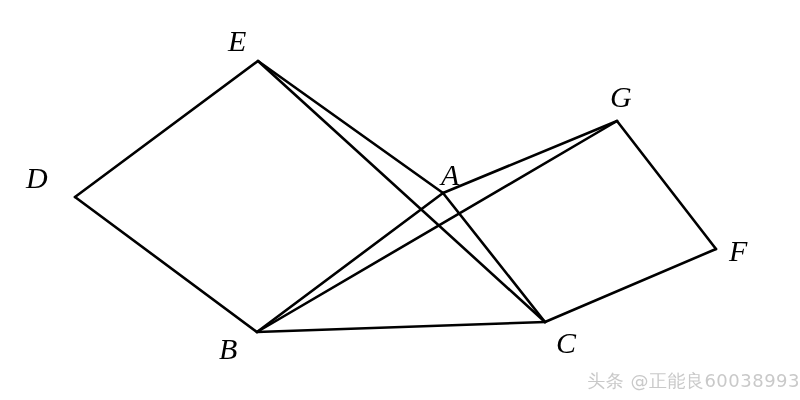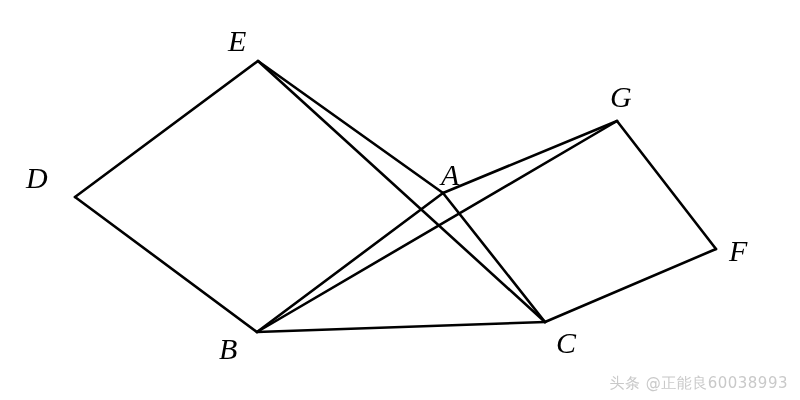"头条 @正能良60038993" .watermark { font-size: 15px -> 18px; right: 12px -> 0 }
